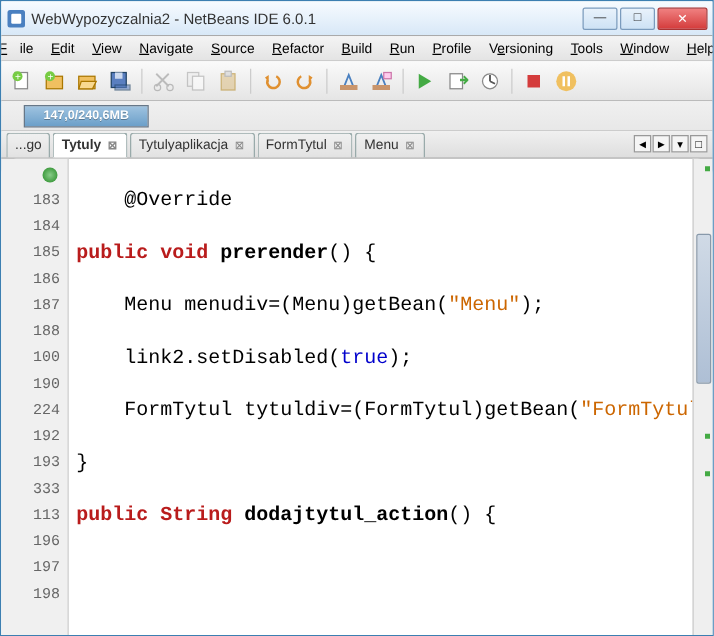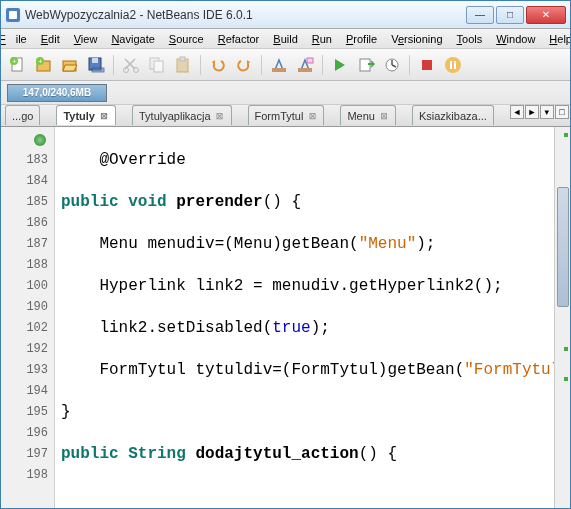"147,0/240,6MB" .memrow { padding: 0 6px -> 0 18px }
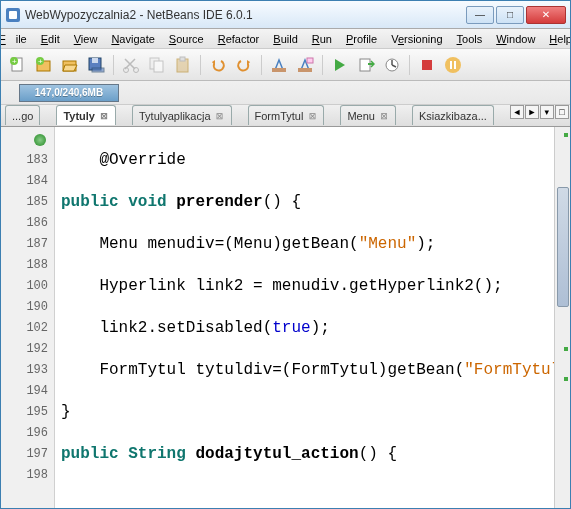"...go" .tabstrip { align-items: flex-start -> center; gap: 14px -> none }
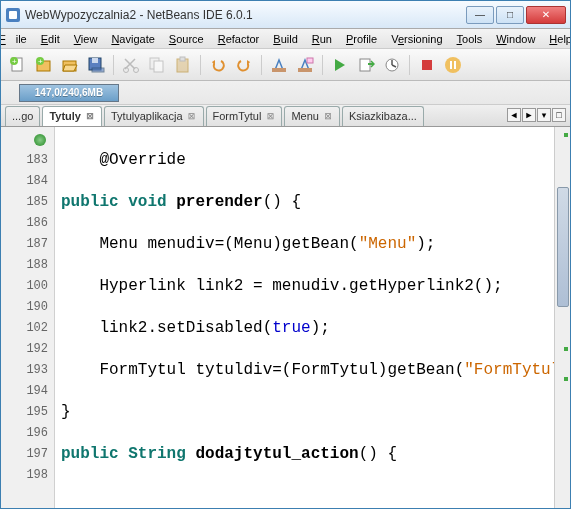"Ksiazkibaza..." div.tab { html: <div> <span>Ksiazkibaza...</span> </div> -> none }
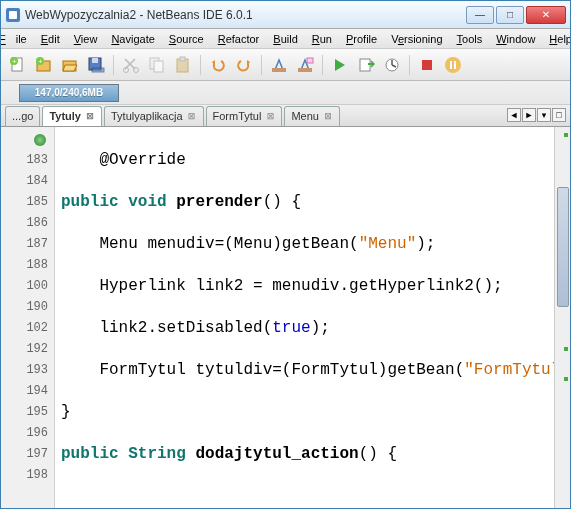"public void" .kw { color: #0f766e -> #b91c1c }
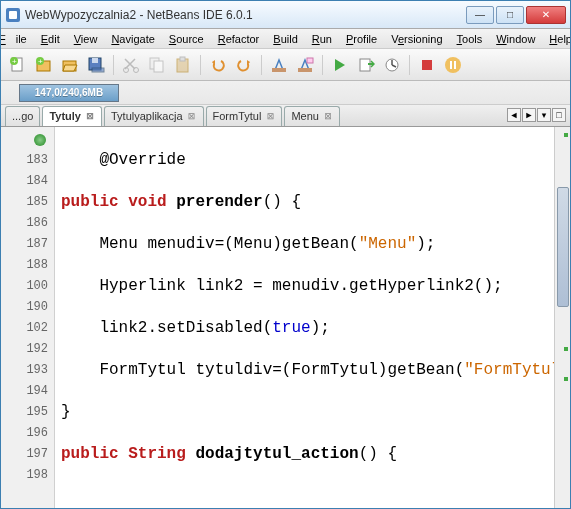"Hyperlink link2 =" div { html: <div><span> Hyperlink link2 = menudiv.getHyperlink2();</span></div> -> none }
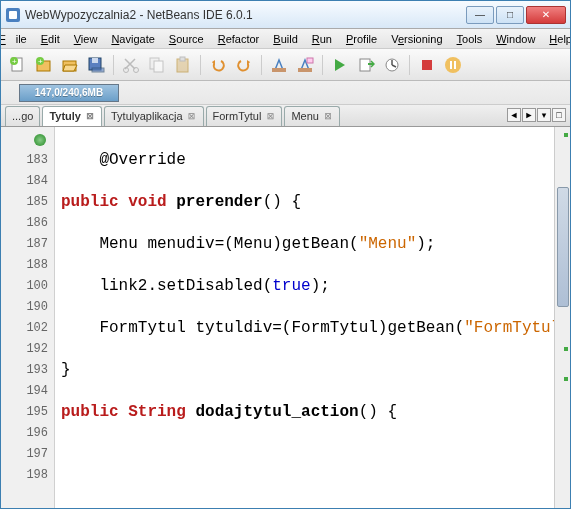"102" div.ln { text: 102 -> 224 }
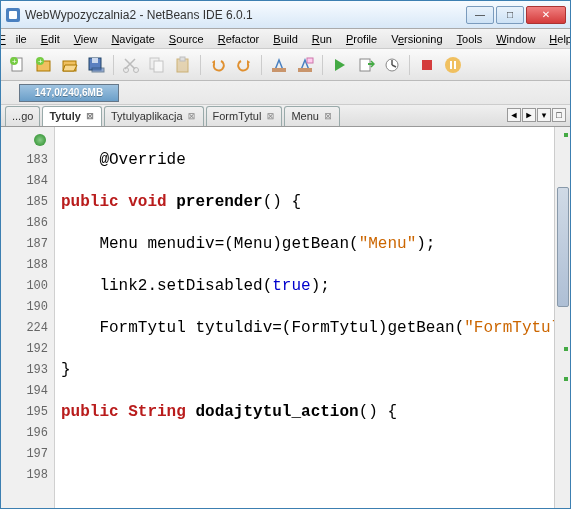"194" div.ln { text: 194 -> 333 }
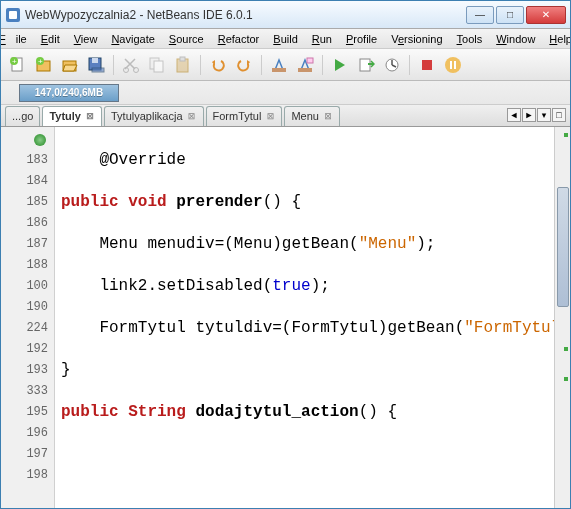"195" div.ln { text: 195 -> 113 }
